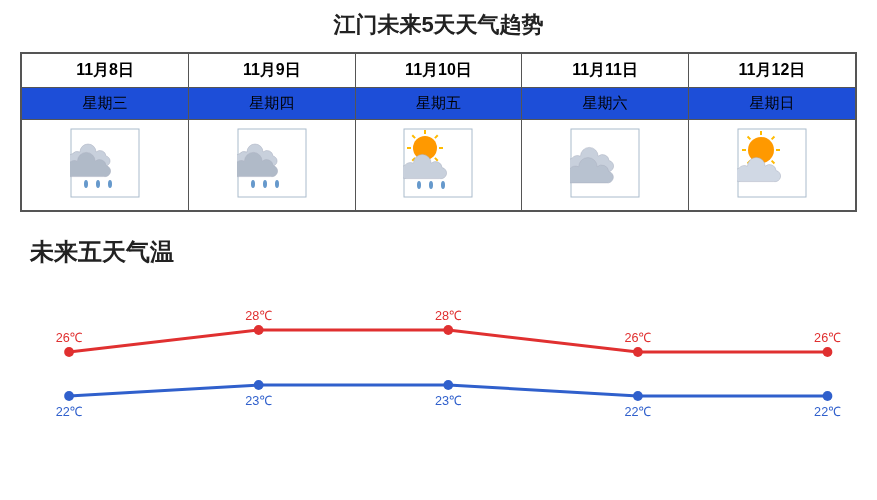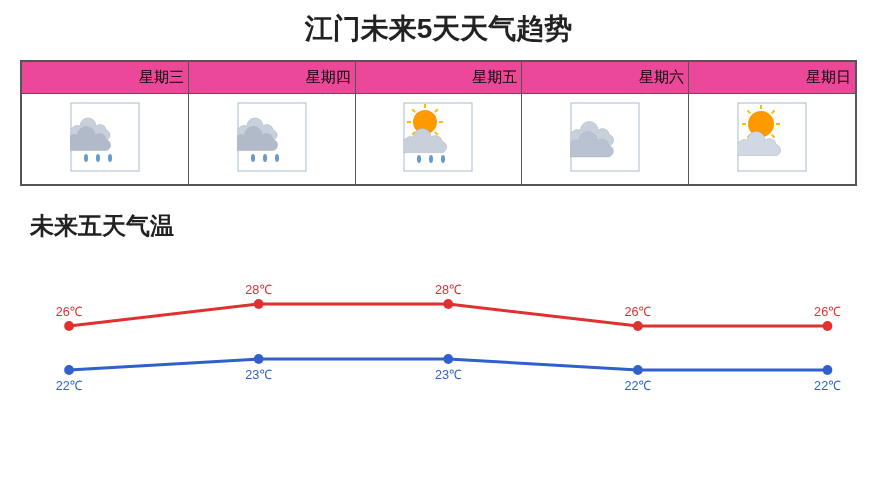"江门未来5天天气趋势" .page-title { font-size: 28px -> 22px }
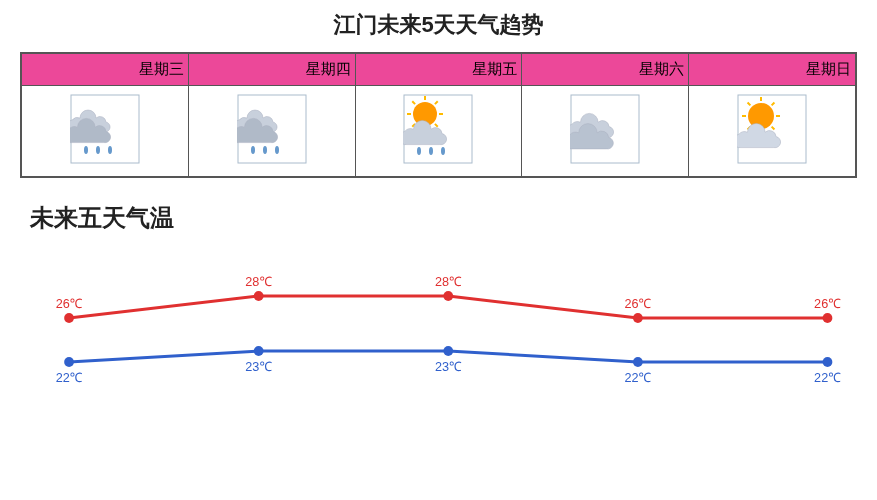"11月8日" tr.date-row { html: none -> <tr> <td>11月8日</td> <td>11月9日</td> <td>11月10日</td> <td>11月11日</td> <td>11月12日</td> </tr> }
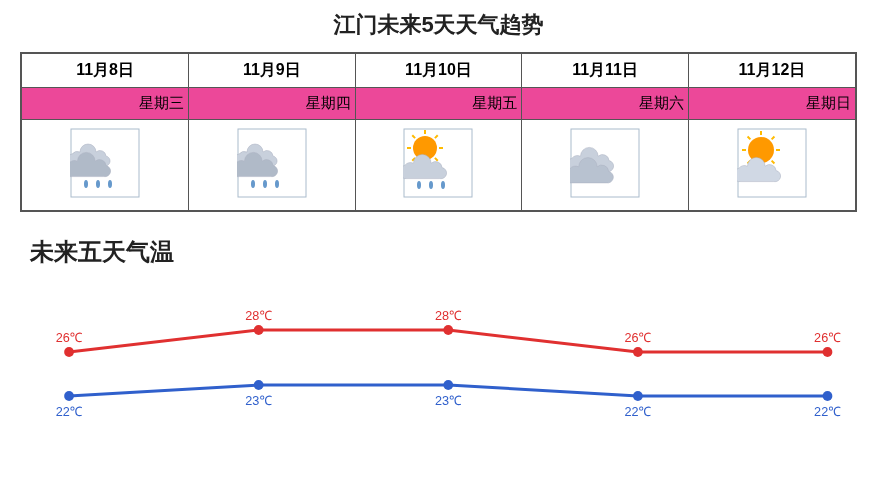"星期三" .weekday-row td { background: #ec4899 -> #1d4ed8; text-align: right -> none }
